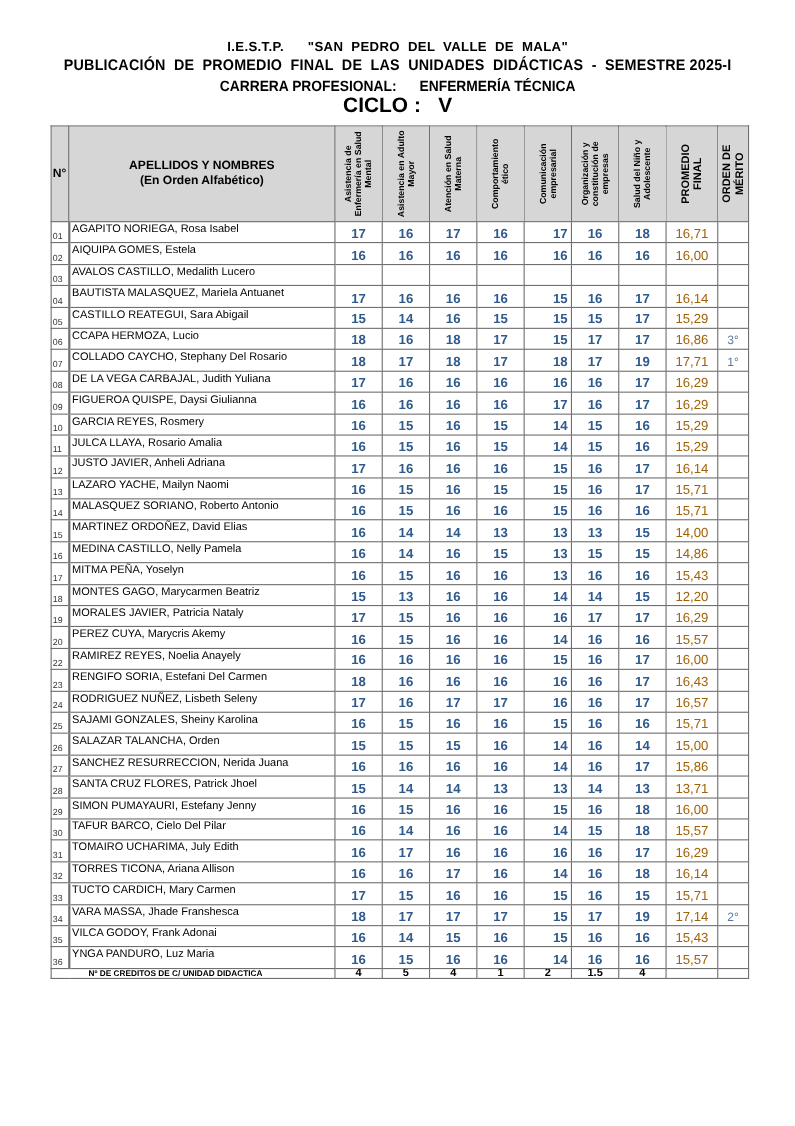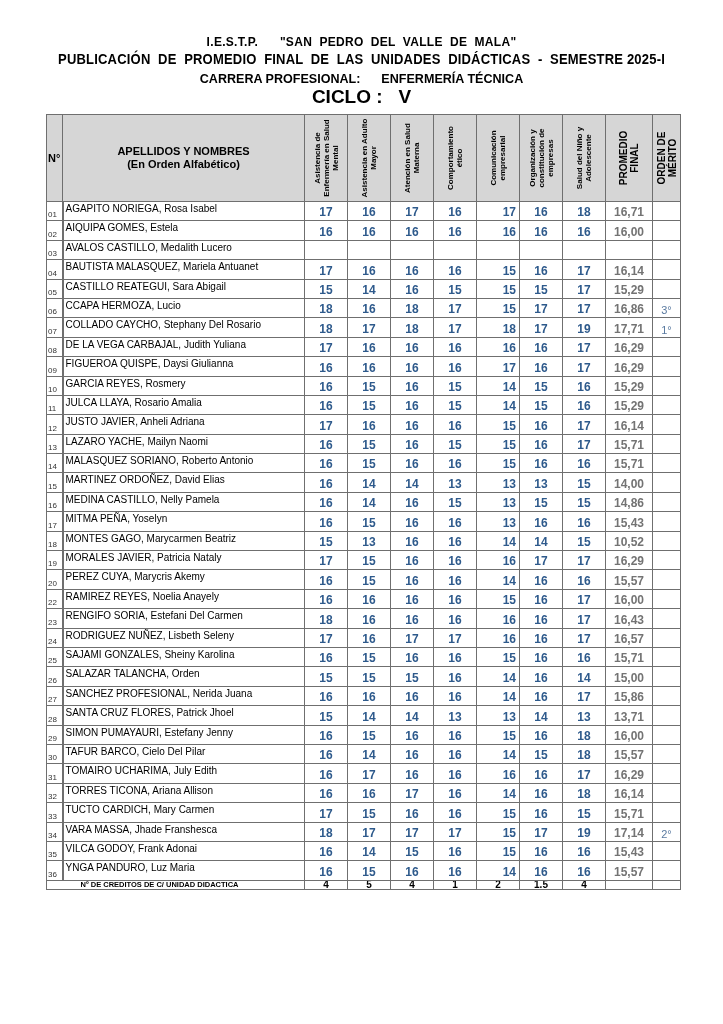"16,71" td.avg { color: #737373 -> #a16207; font-weight: bold -> normal }
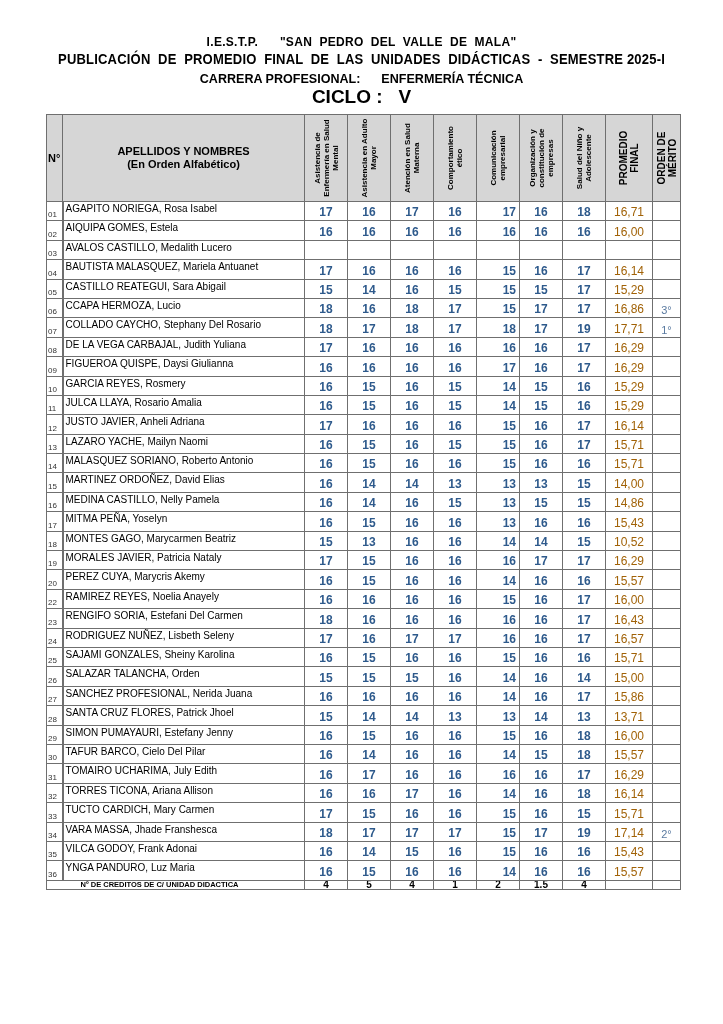"10,52" td.avg { text: 10,52 -> 12,20 }
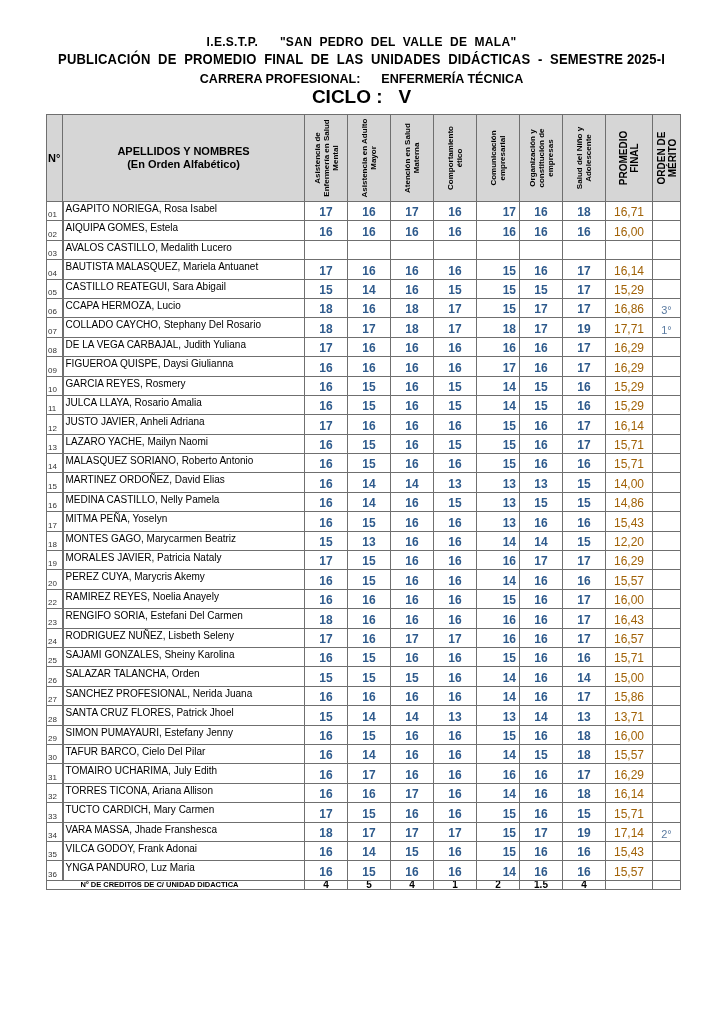"SANCHEZ PROFESIONAL, Nerida Juana" td.name { text: PROFESIONAL -> RESURRECCION }
